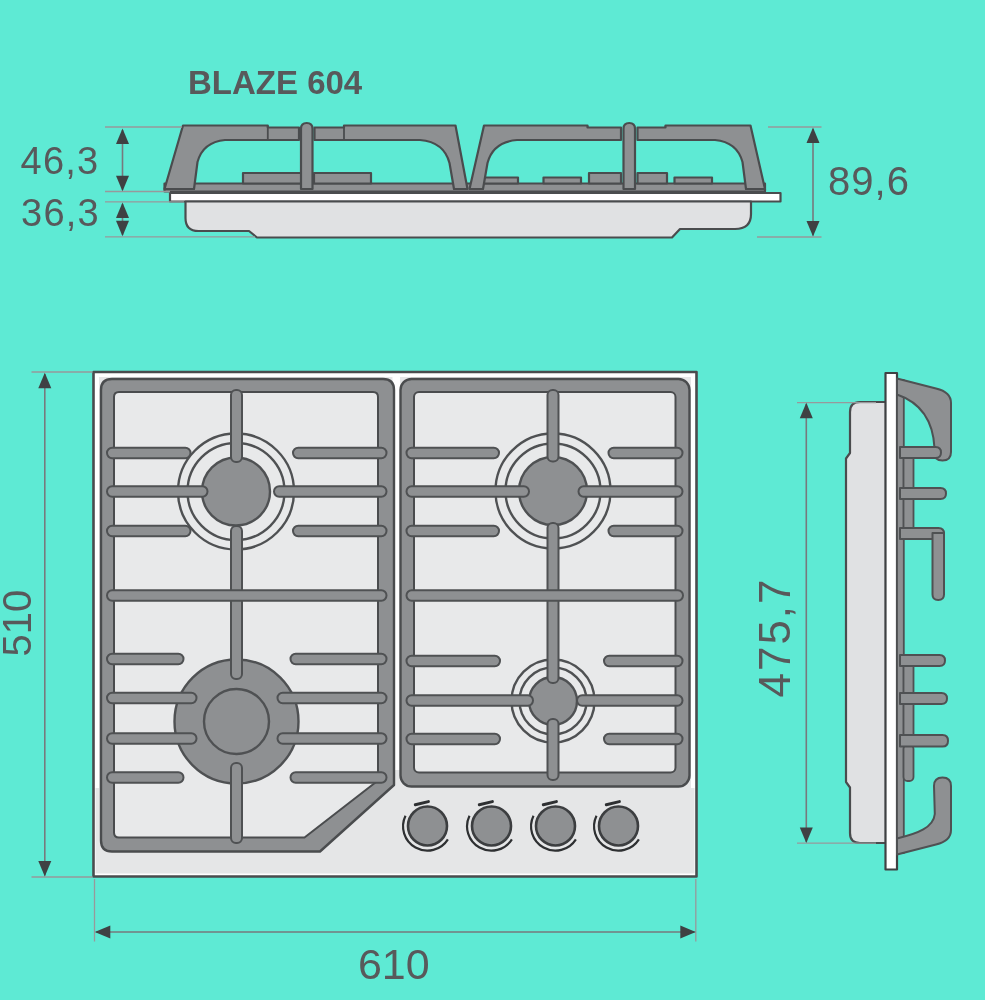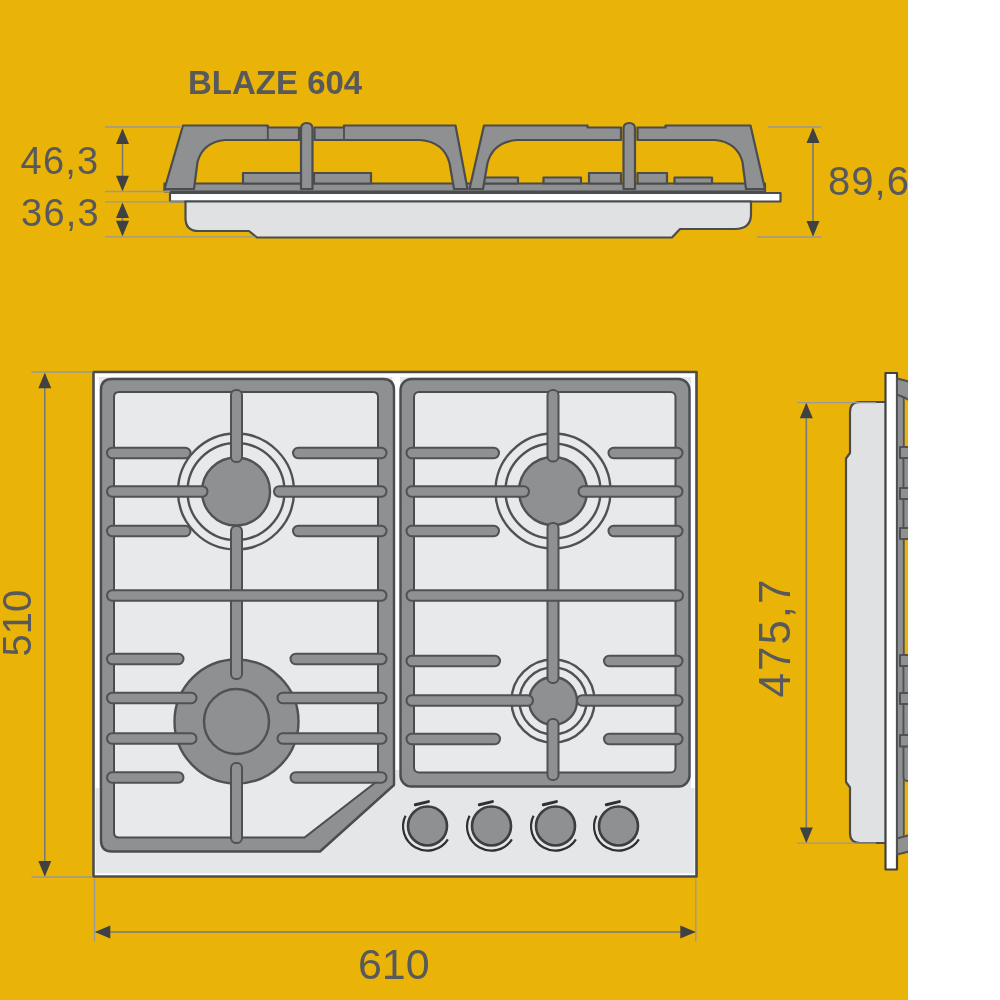"BLAZE 604" .page { background: #eab308 -> #5eead4; width: 908px -> 985px }
